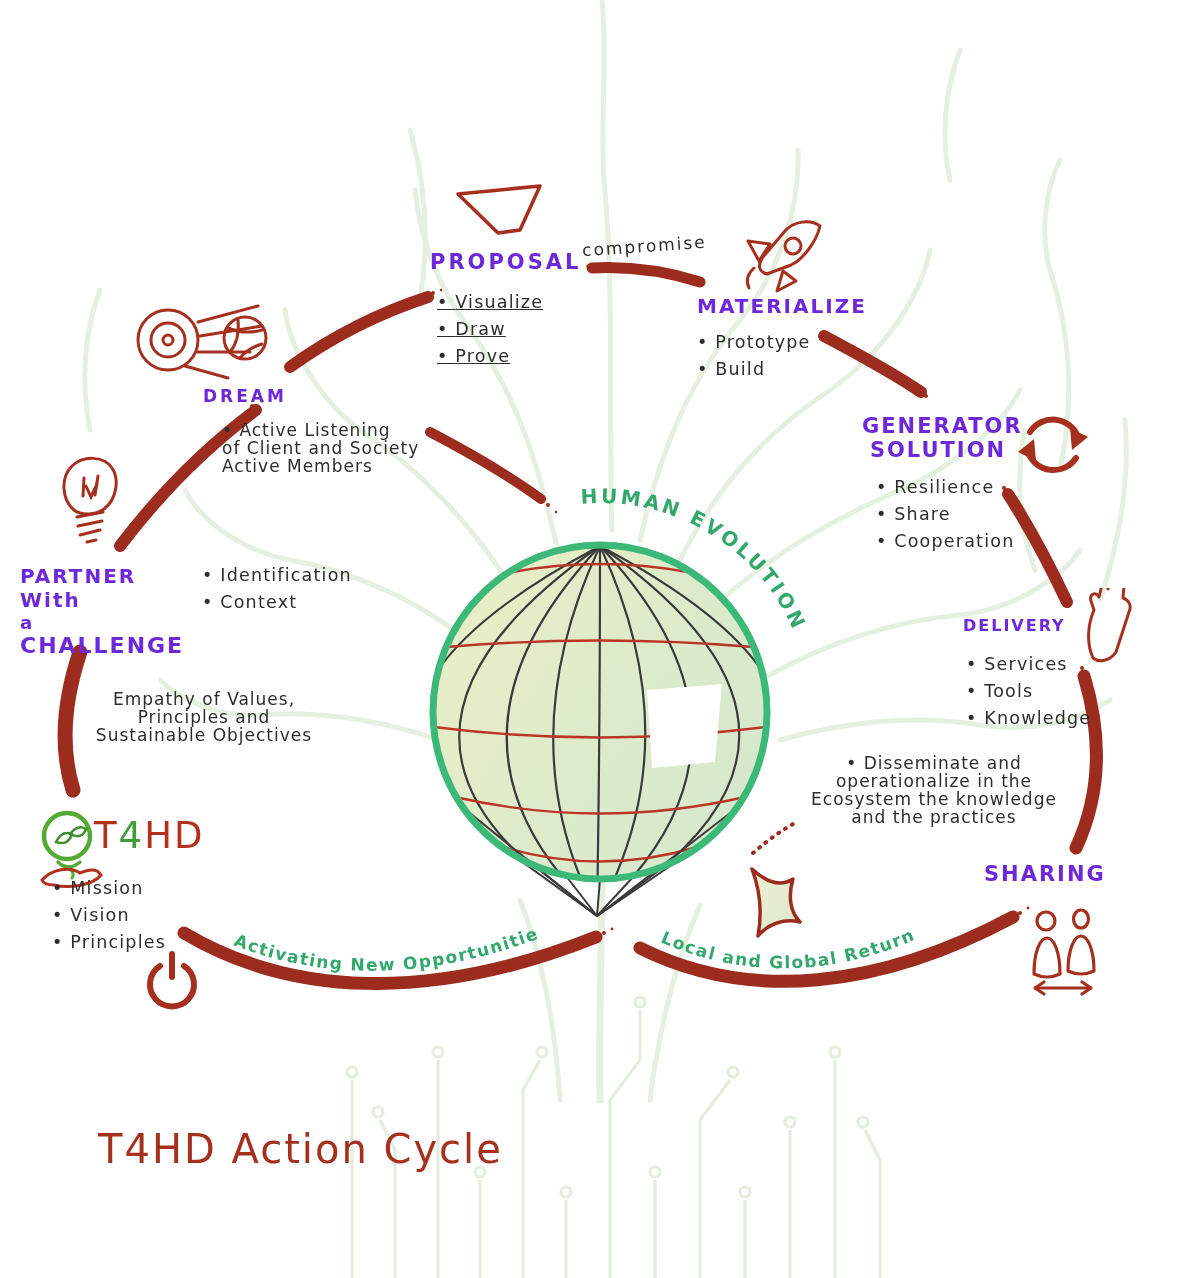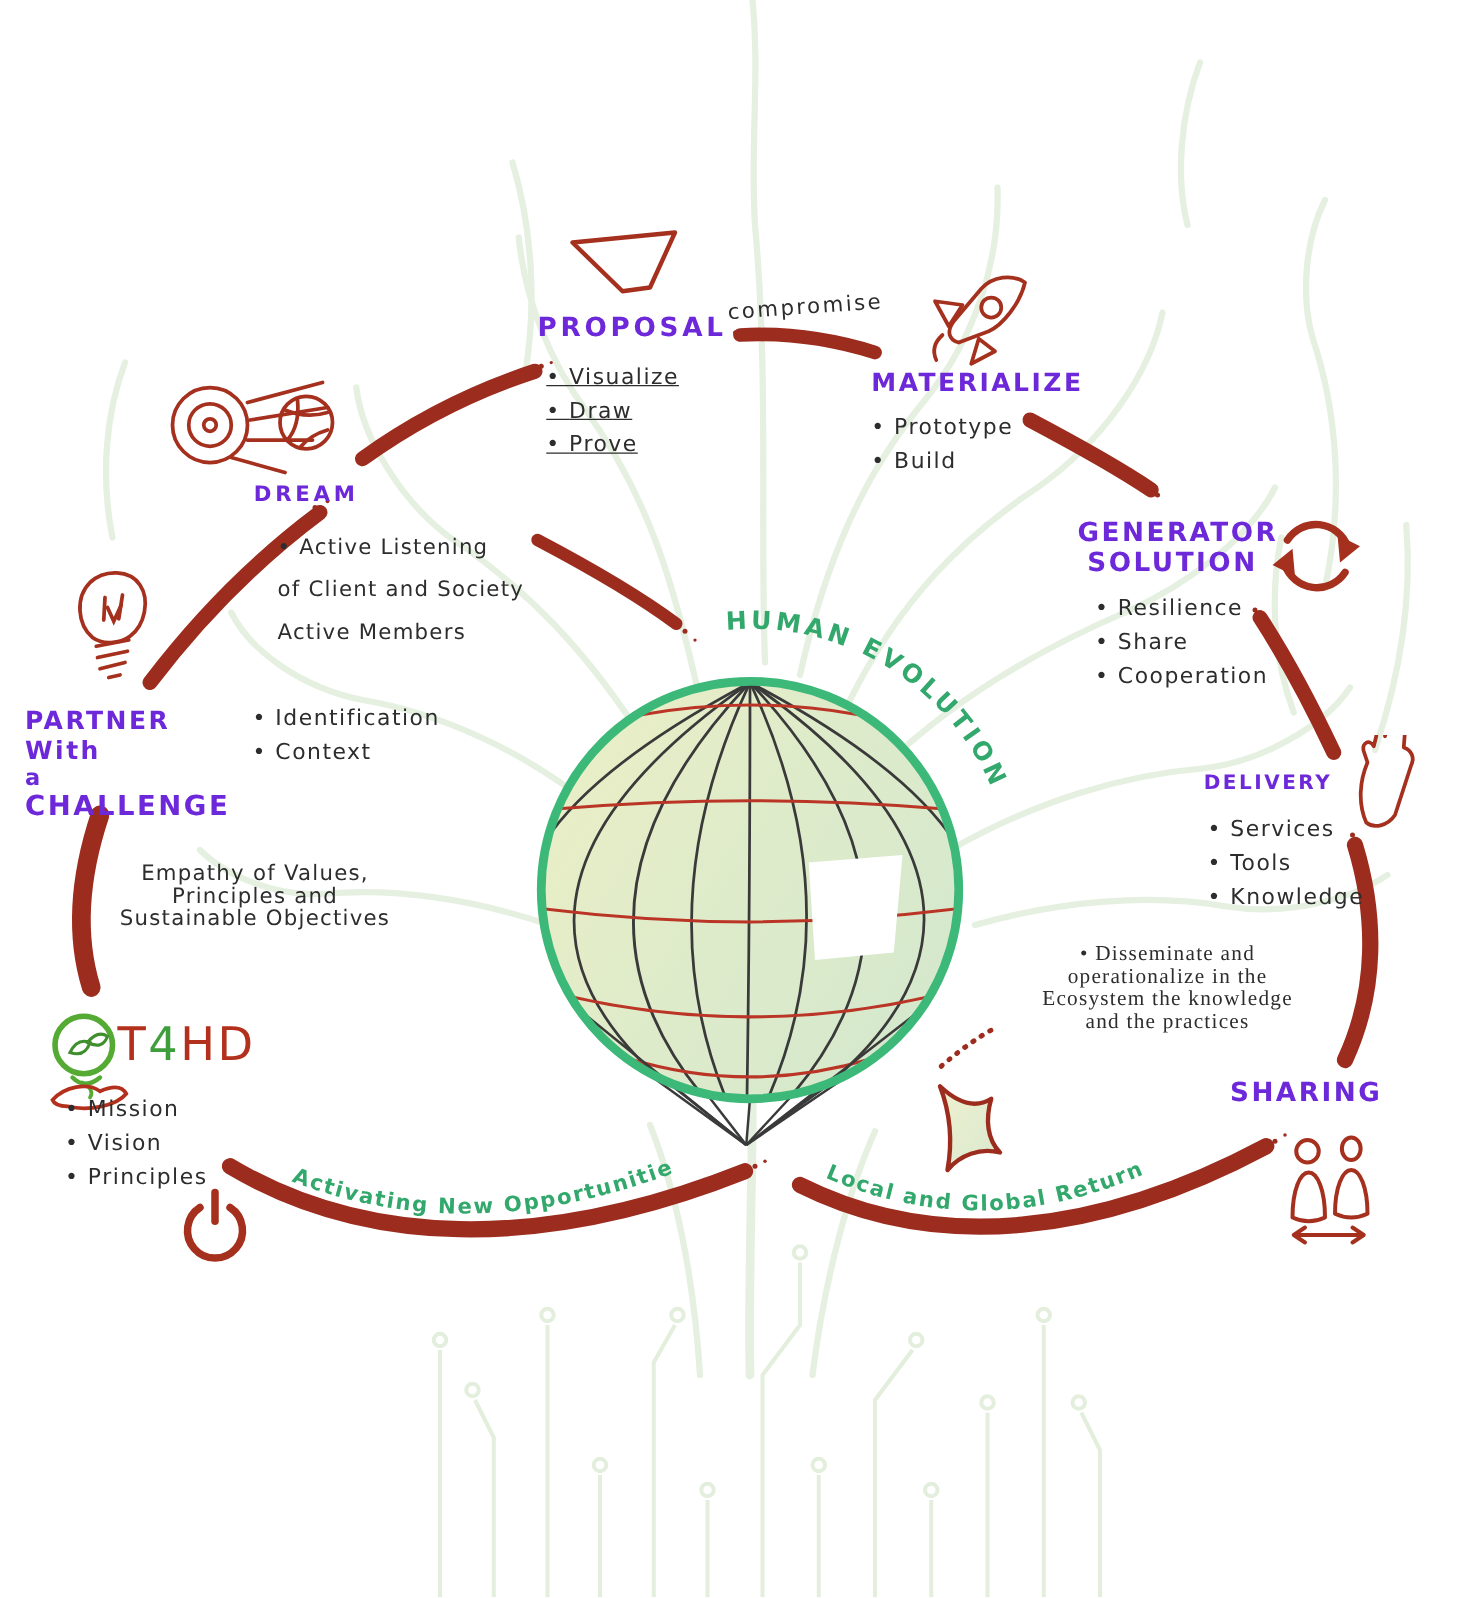"Active Listening" div.abs { line-height: 34px -> 18px }
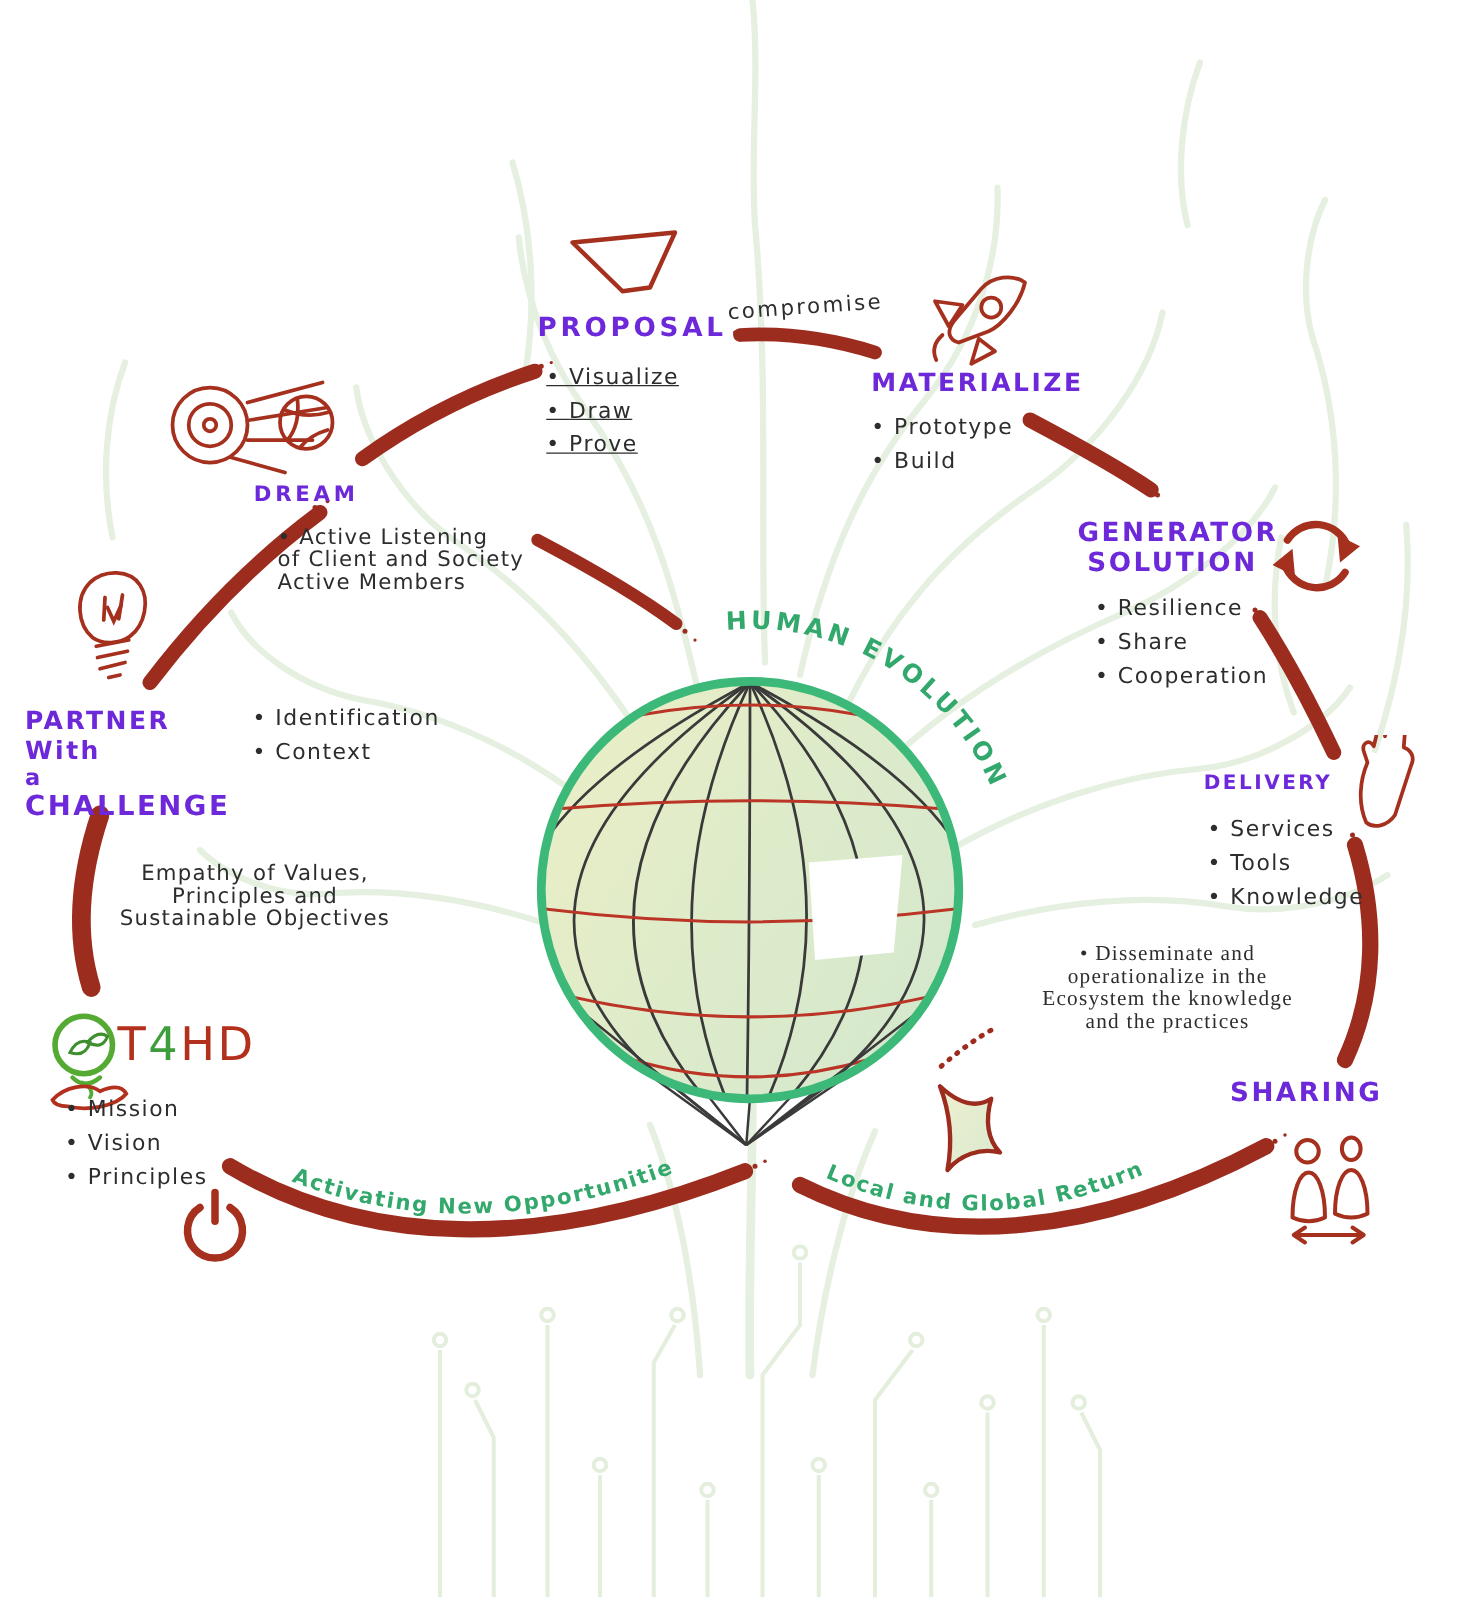"Disseminate and" div.abs { font-family: Liberation Serif, serif -> none }
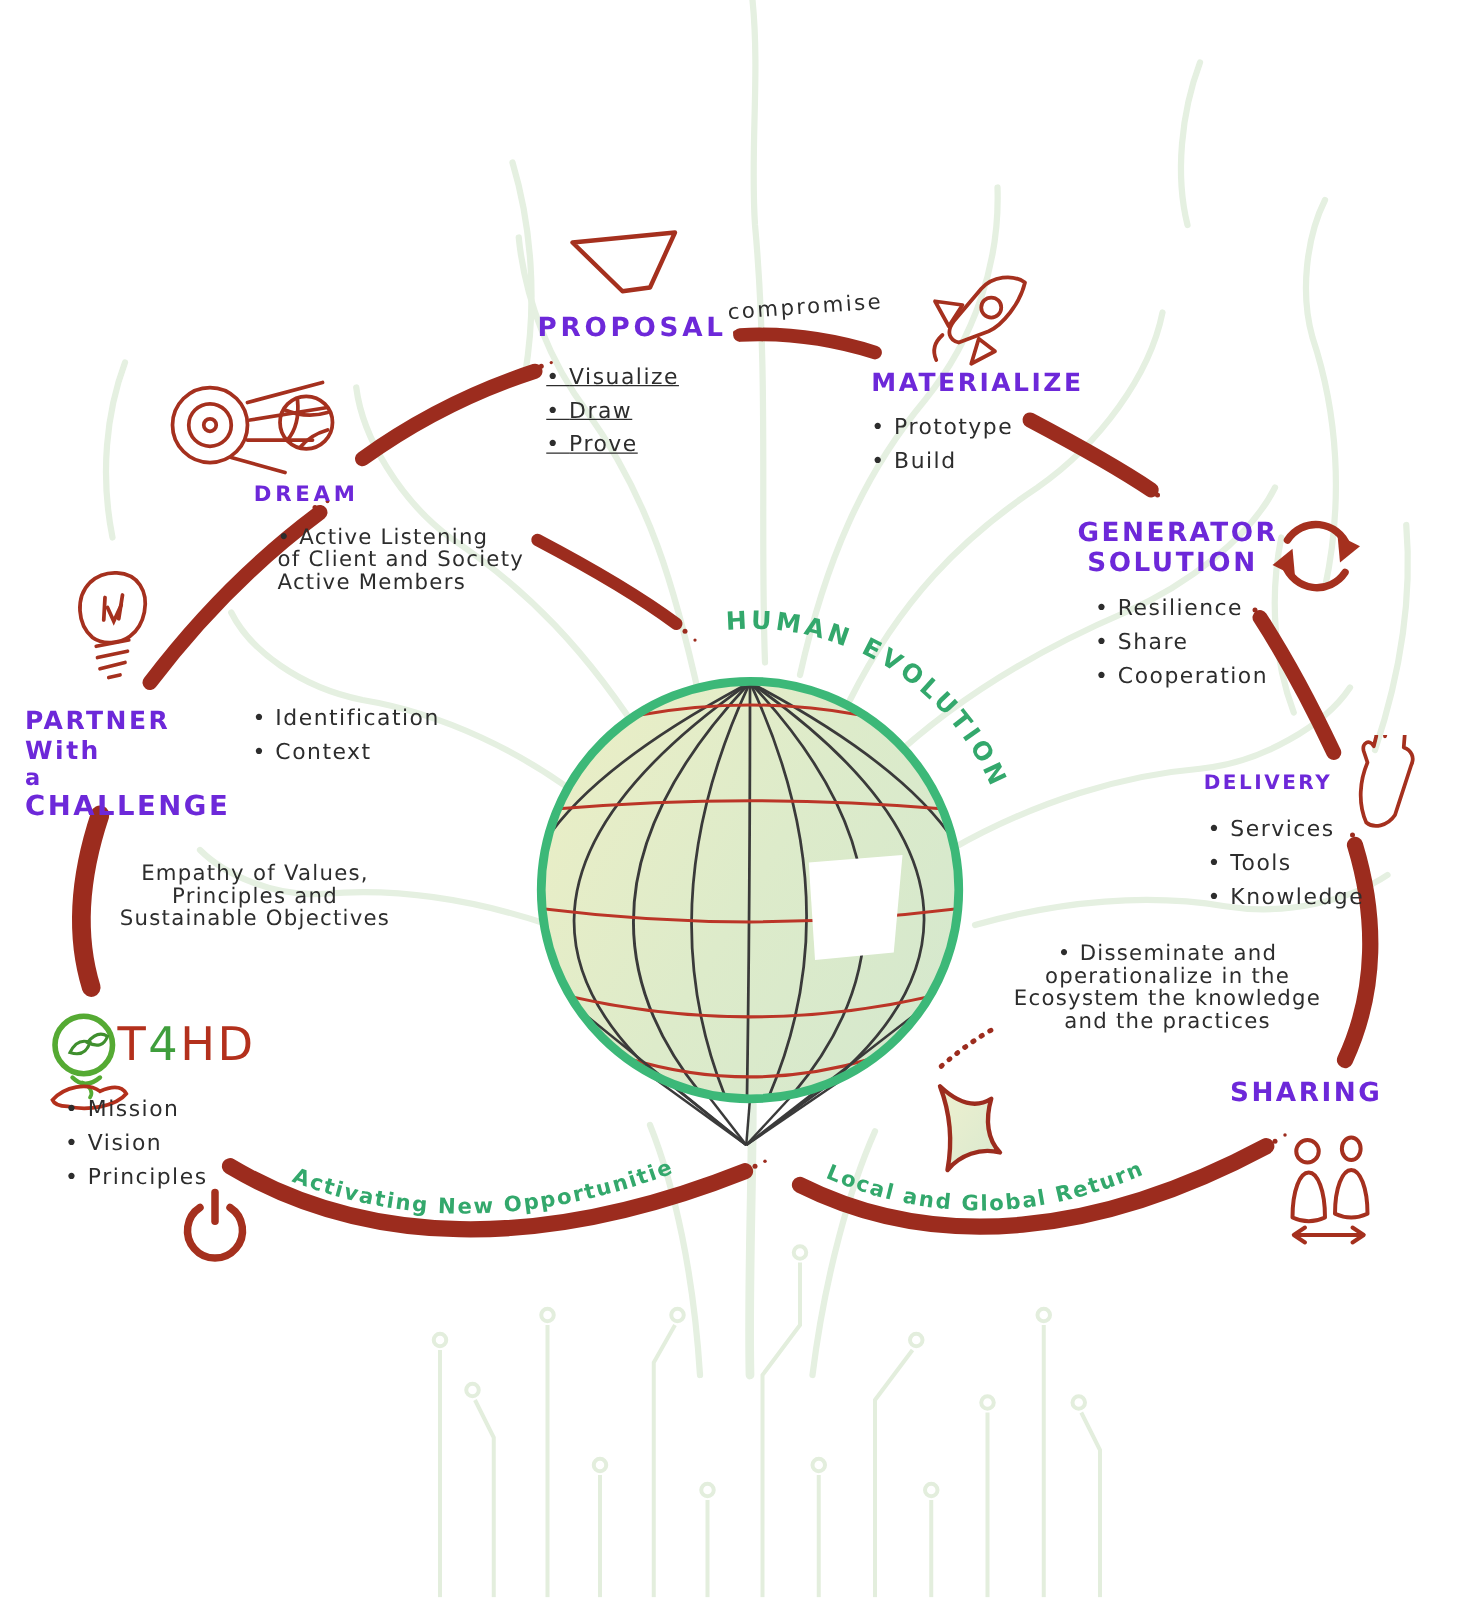"T4HD Action Cycle" div.abs { html: none -> <div>T4HD Action Cycle</div> }
